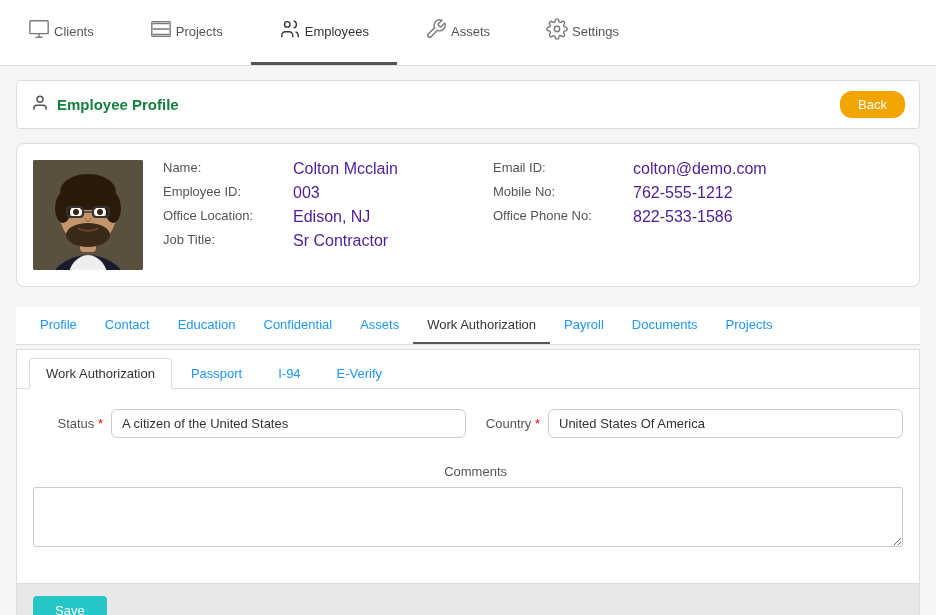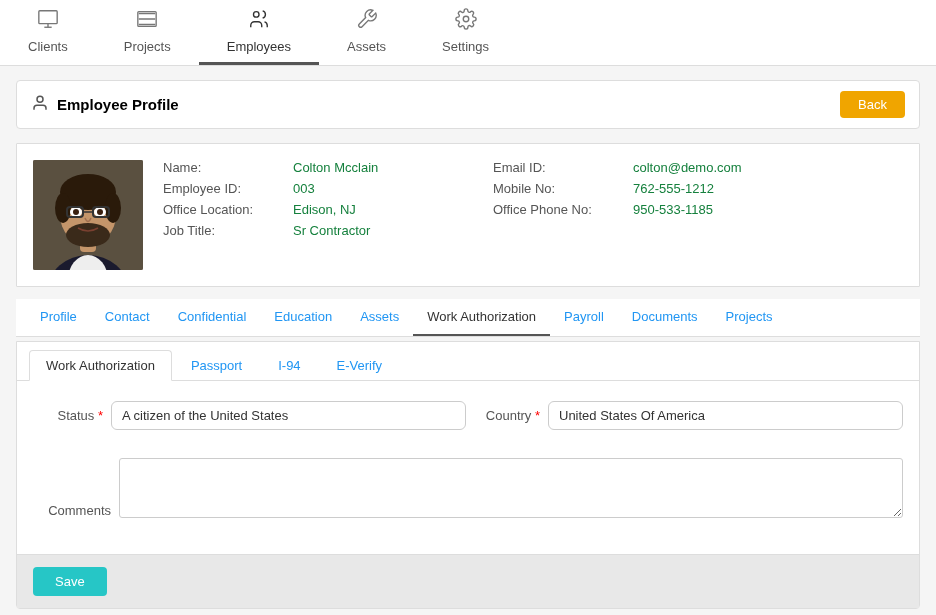"Clients" .nav-item { flex-direction: column -> row }
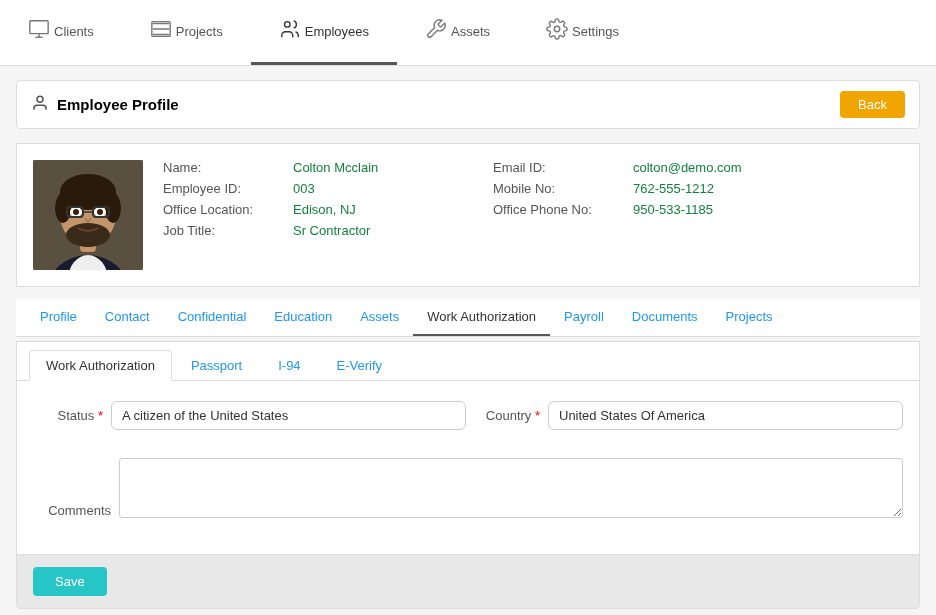"Employee Profile" .profile-header-left { color: #000000 -> #15803d }
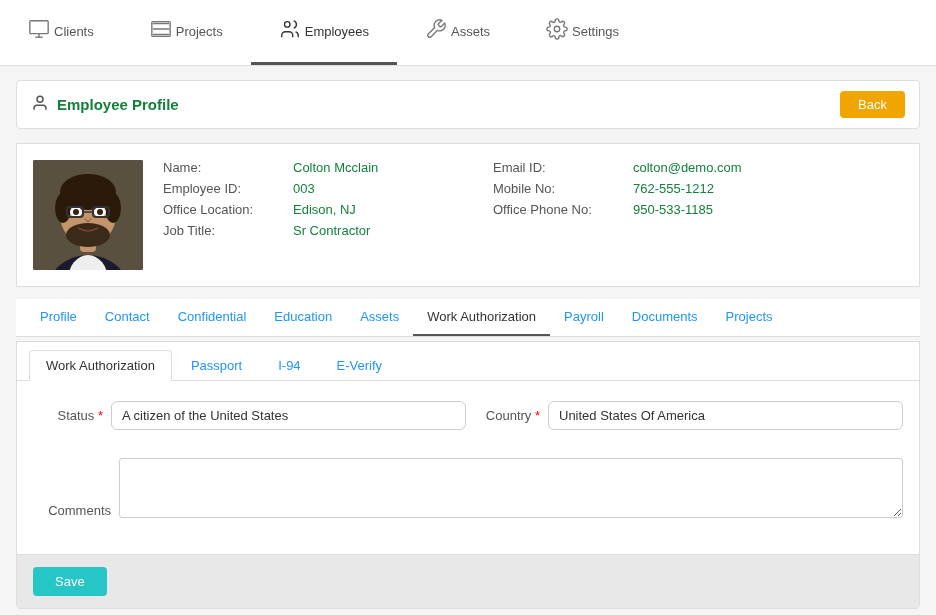"Back" .back-btn { border-radius: 4px -> 12px }
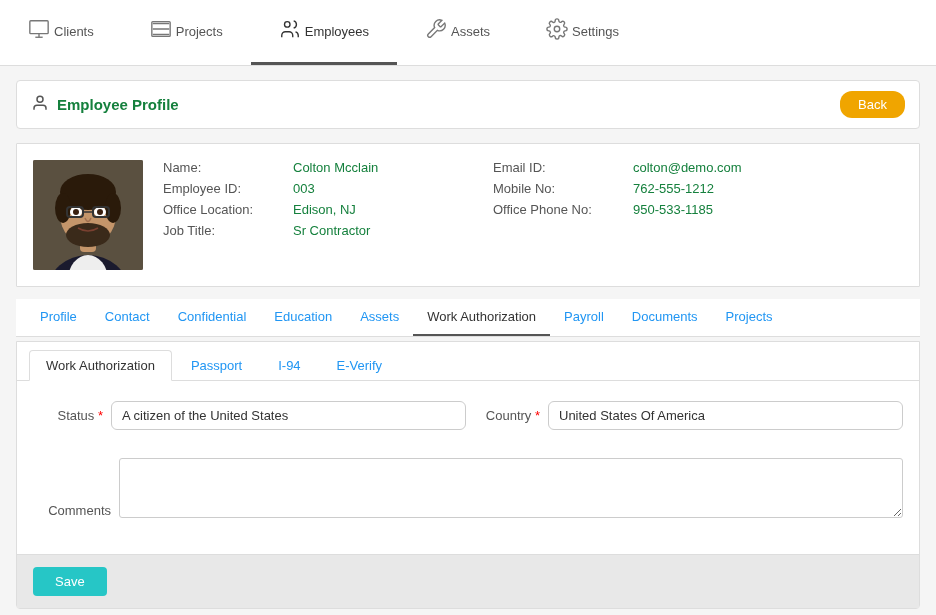"Name:" .employee-card { border-radius: 1px -> 8px; margin-bottom: 12px -> 20px }
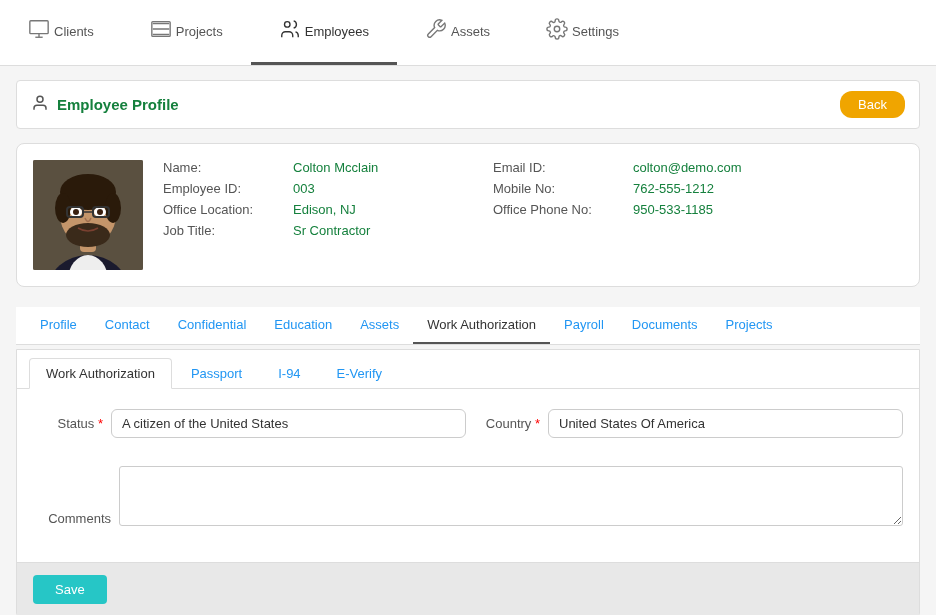"Colton Mcclain" .detail-value { color: #15803d -> #4c1d95; font-size: 13px -> 16px }
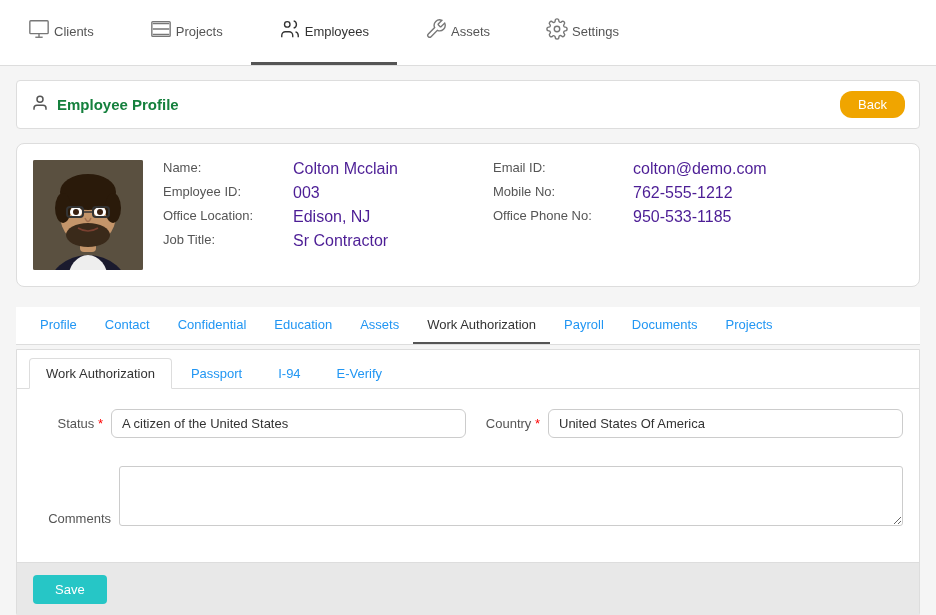"950-533-1185" span.detail-value { text: 950-533-1185 -> 822-533-1586 }
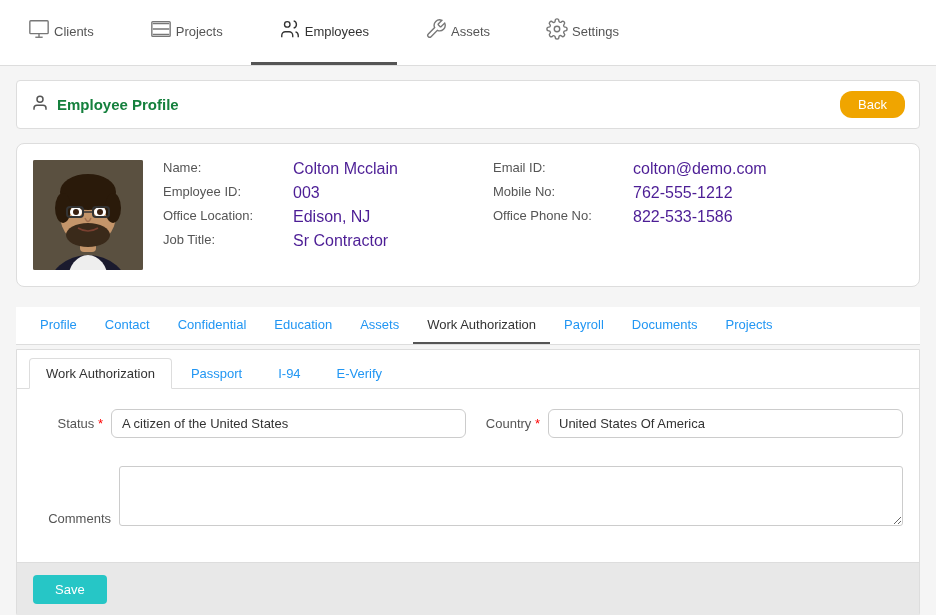"Confidential" span.profile-tab { order: before "Education" -> after "Education" }
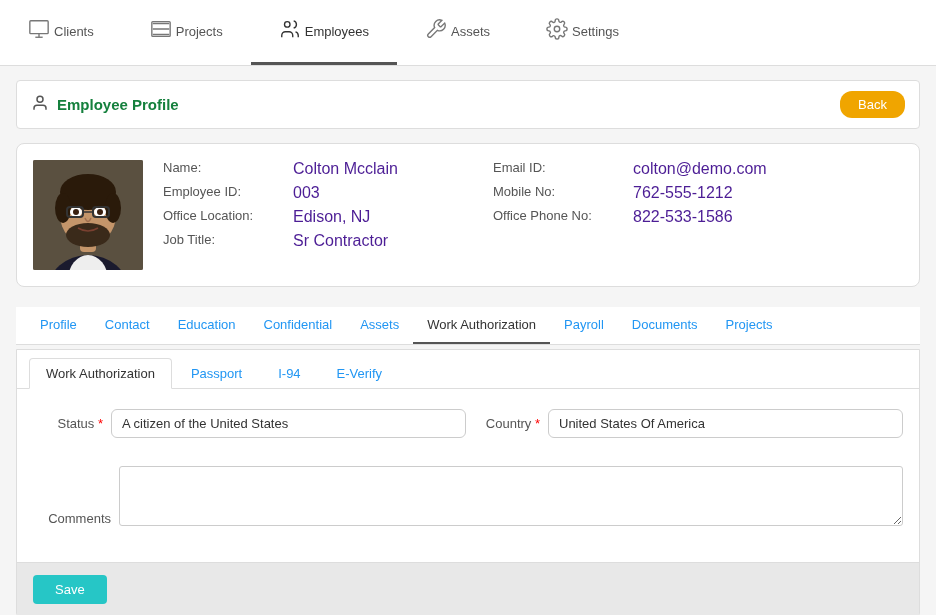"Status *" .form-row { margin-bottom: 28px -> 20px }
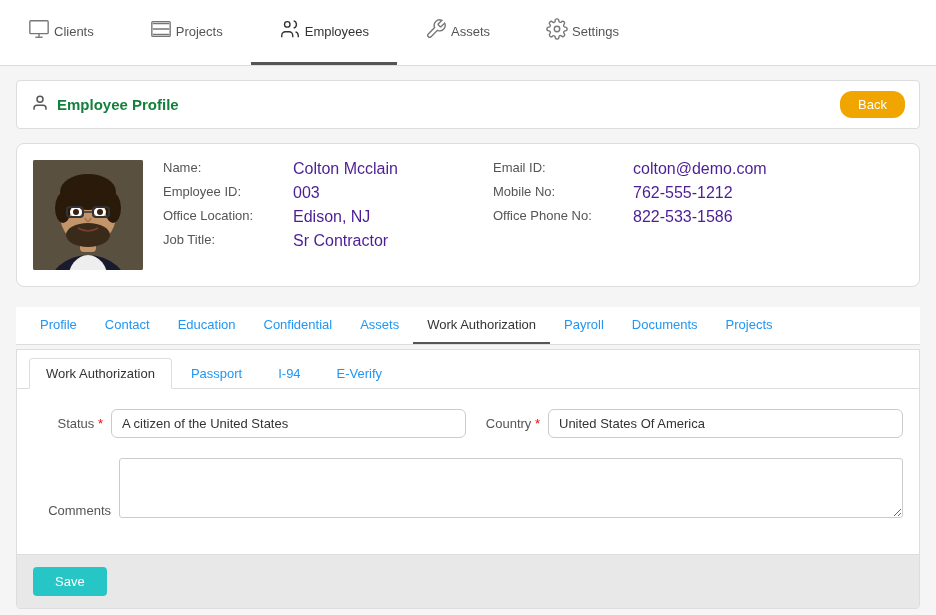"Comments" .comments-row { align-items: flex-end -> center; flex-direction: none -> column }
